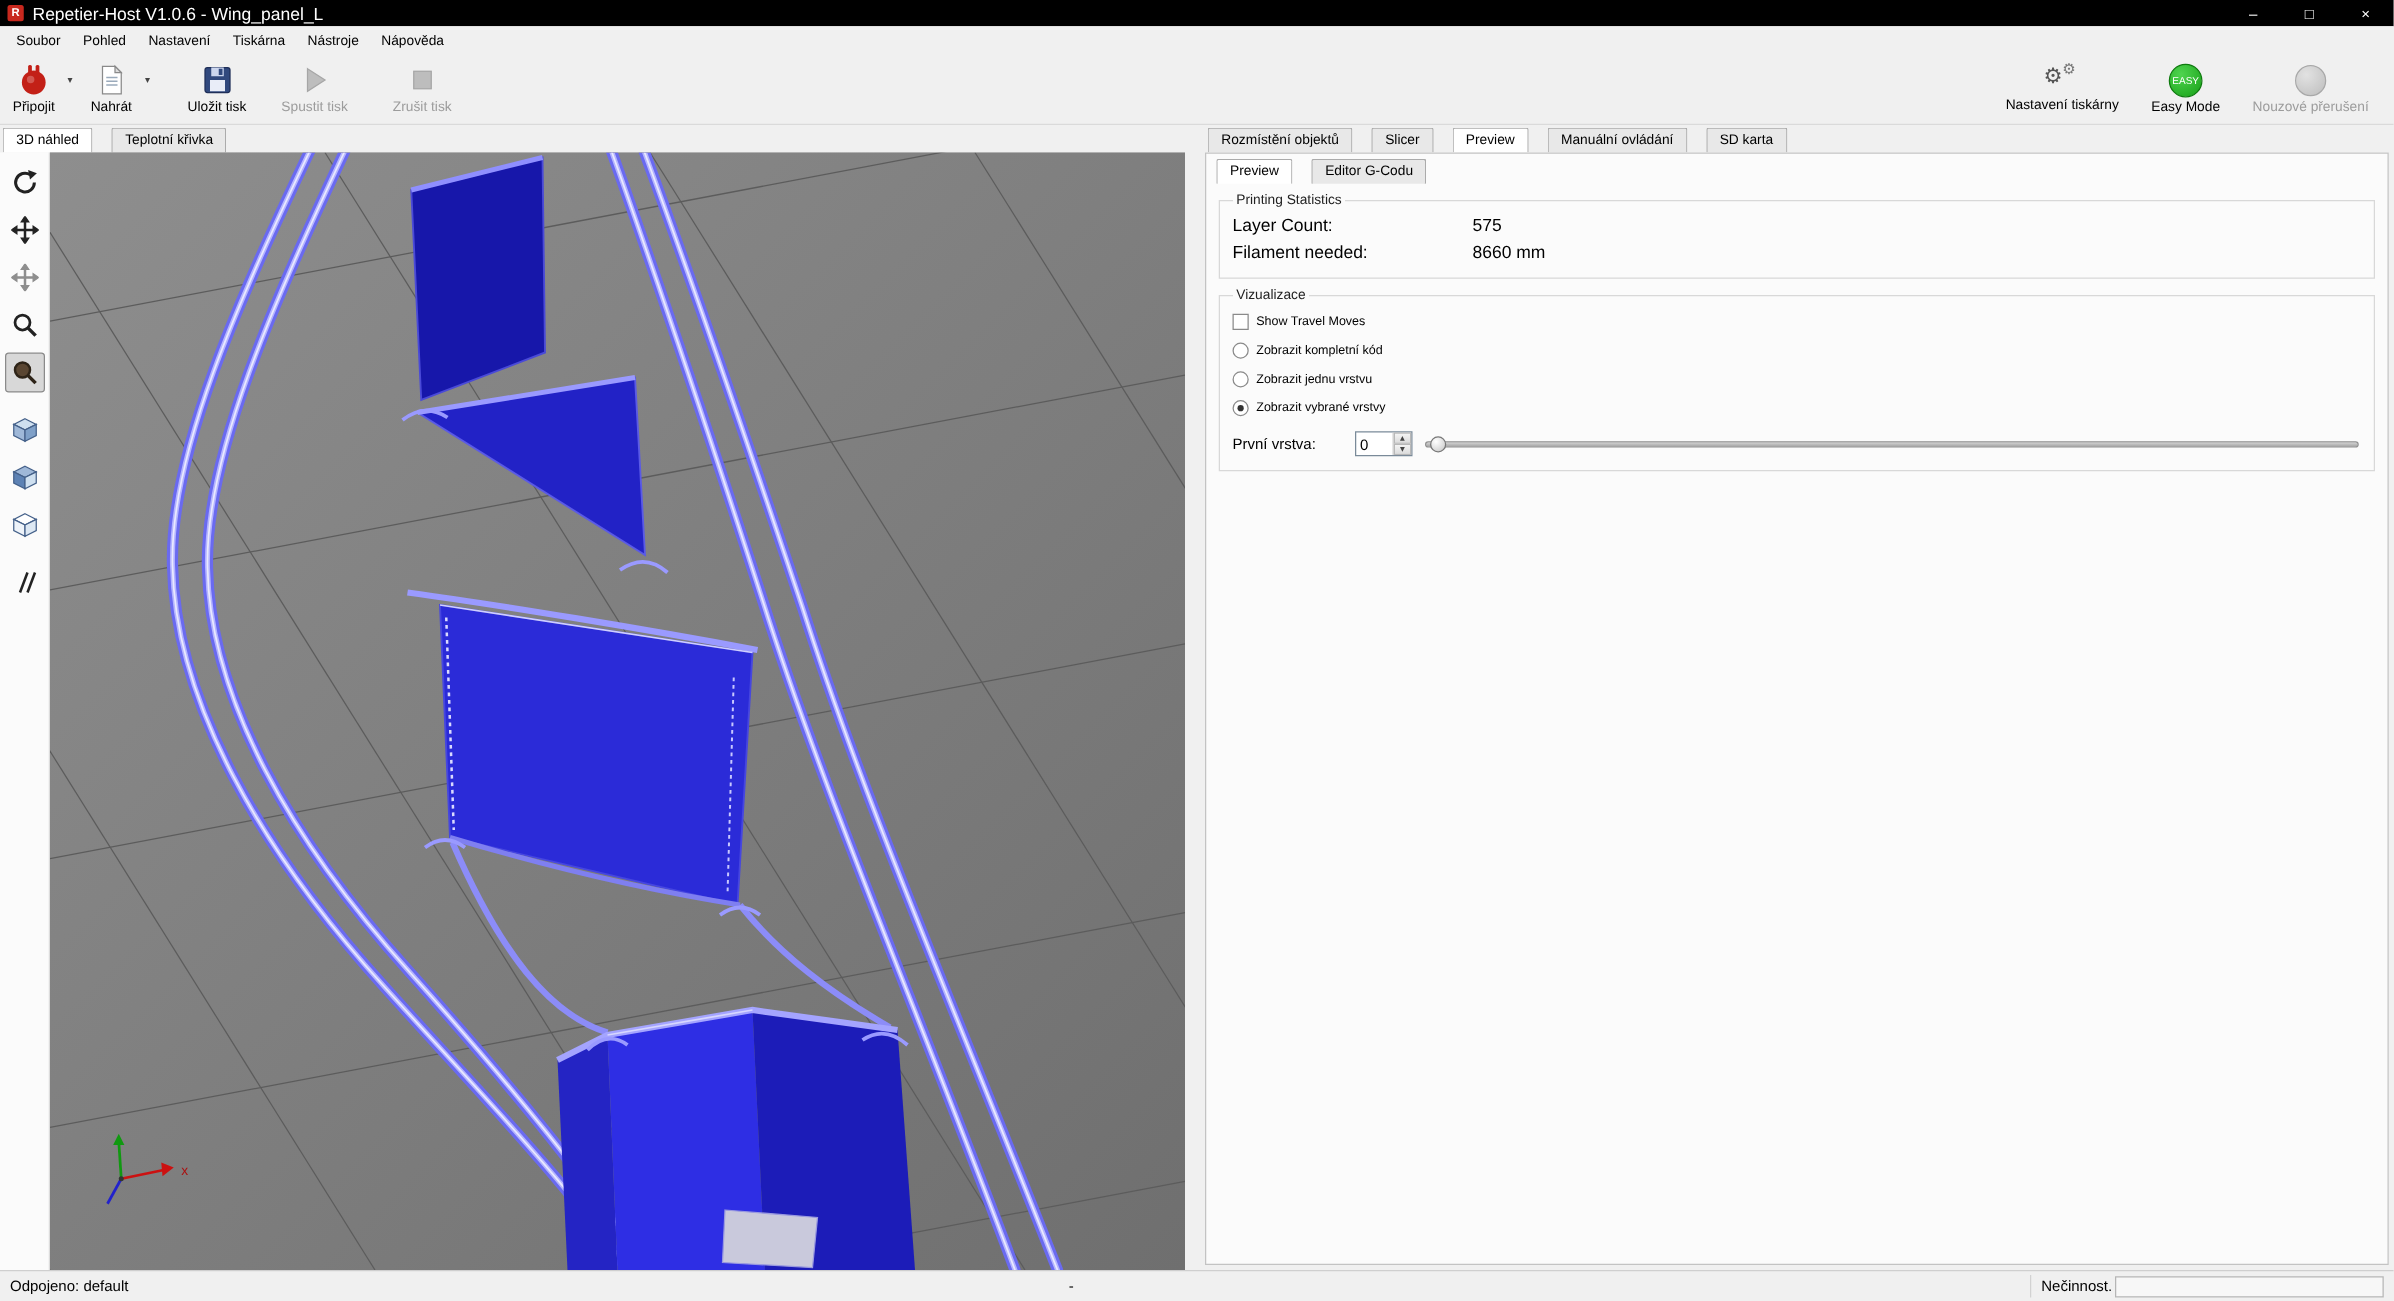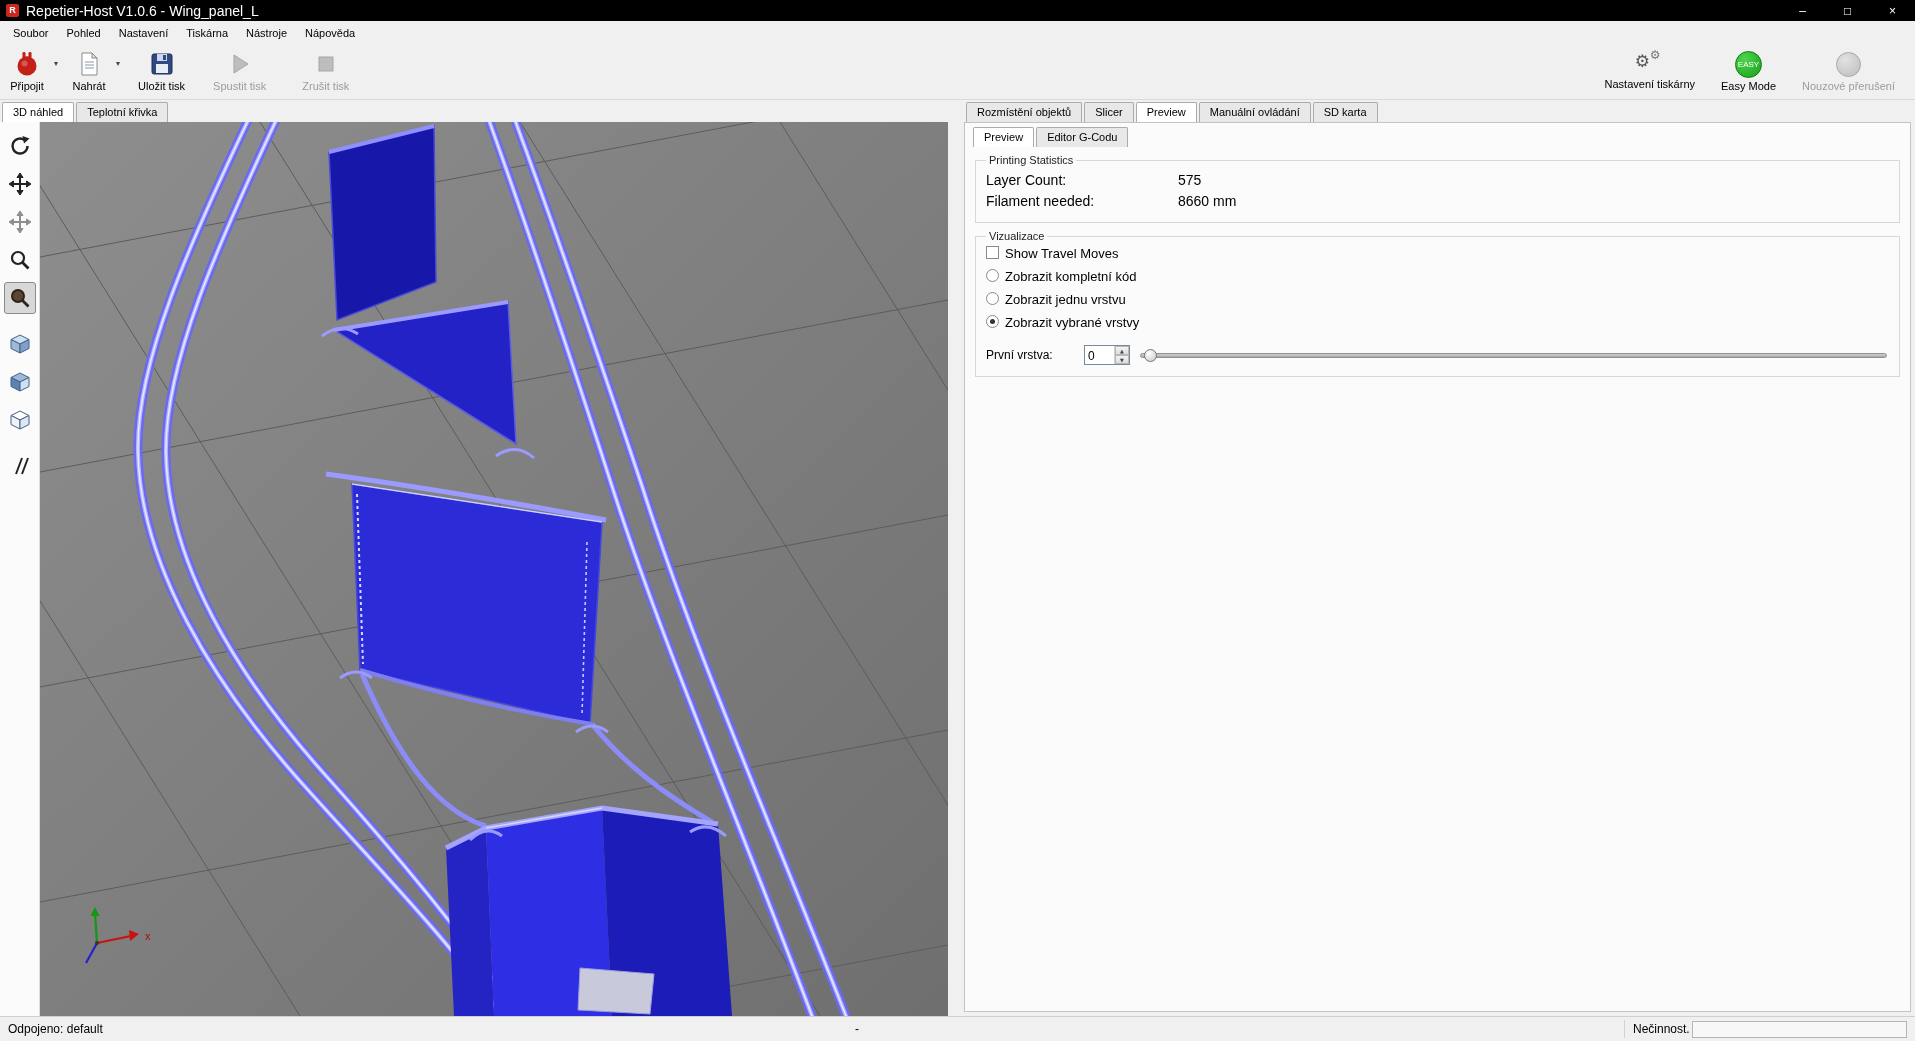"Uložit tisk" div.tbtn { margin-left: 8px -> 20px }
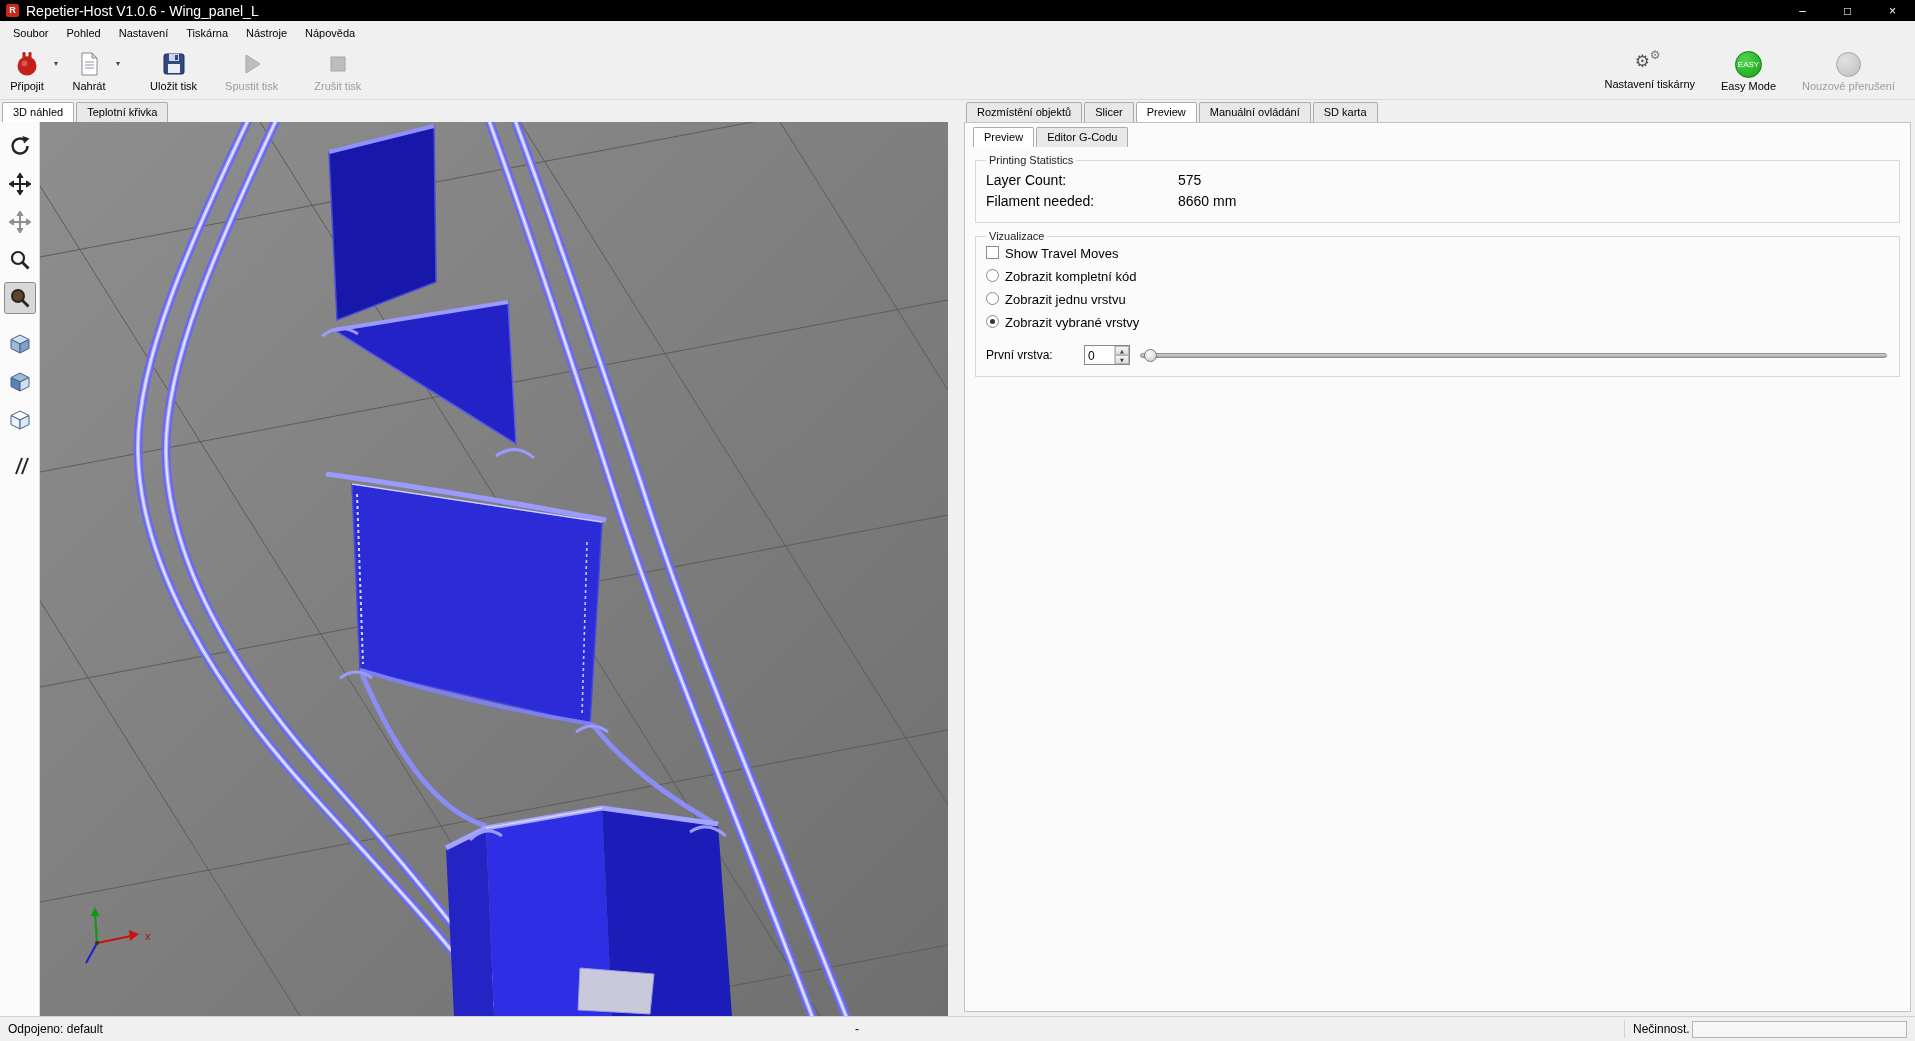"3D náhled" .tab { margin-right: 2px -> 15px }
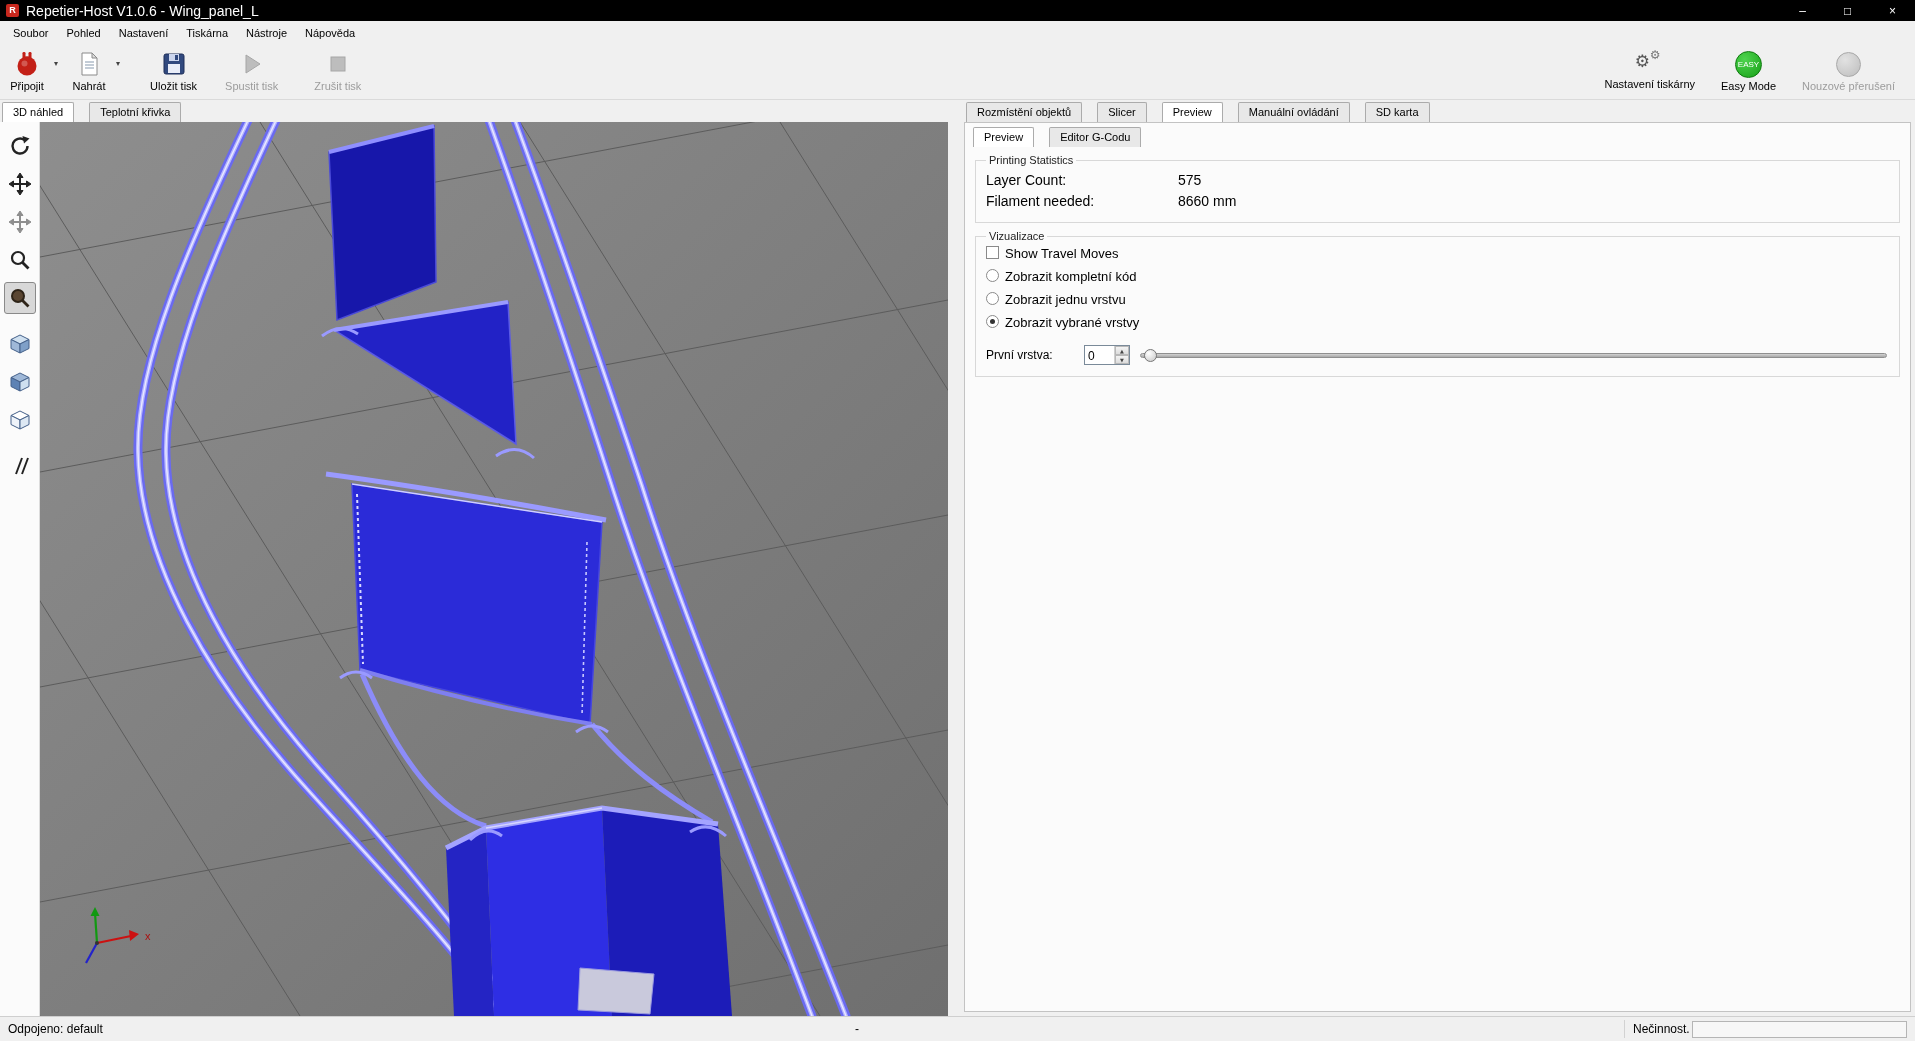"Show Travel Moves" .viz-row { align-items: flex-start -> center; font-size: 13px -> 10px }
